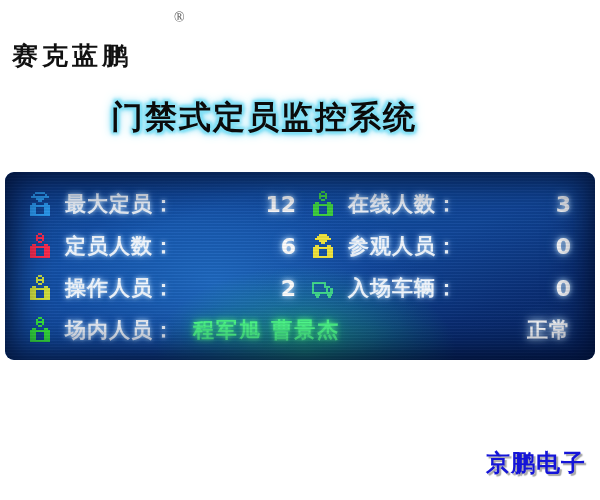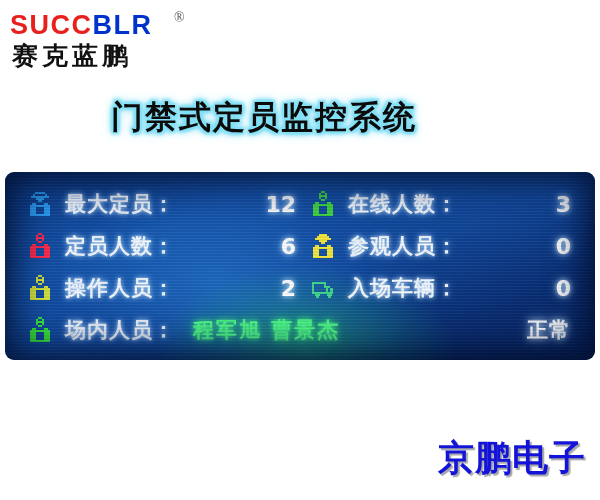"SUCCBLR" div { html: <div> <span>SUCC</span><span>BLR</span> </div> -> none }
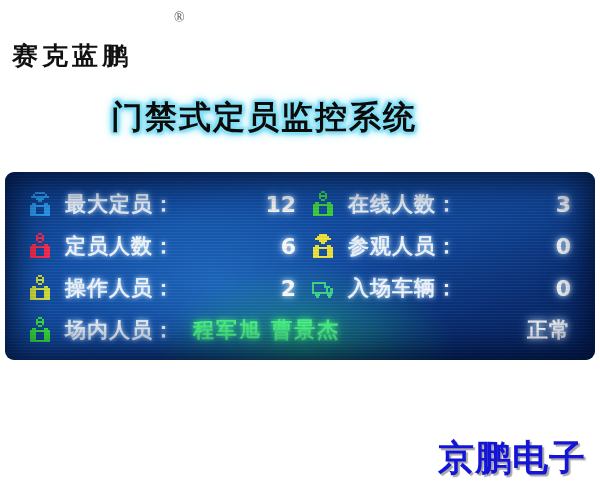"京鹏电子" #footer-brand { font-size: 36px -> 24px; top: 434px -> 447px }
